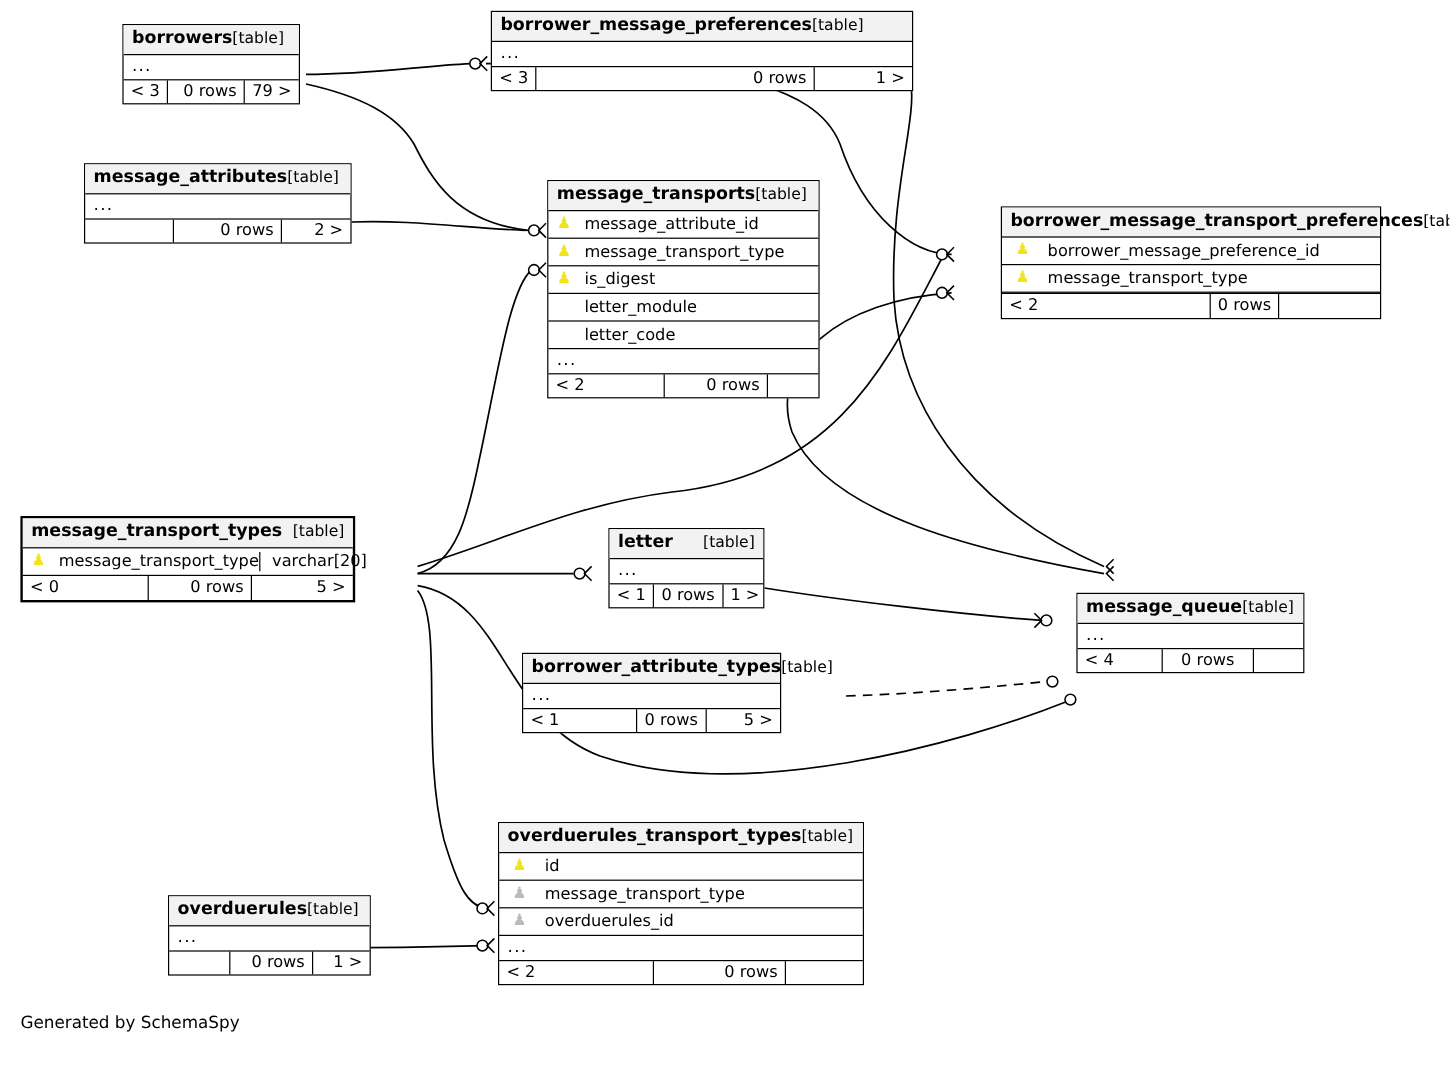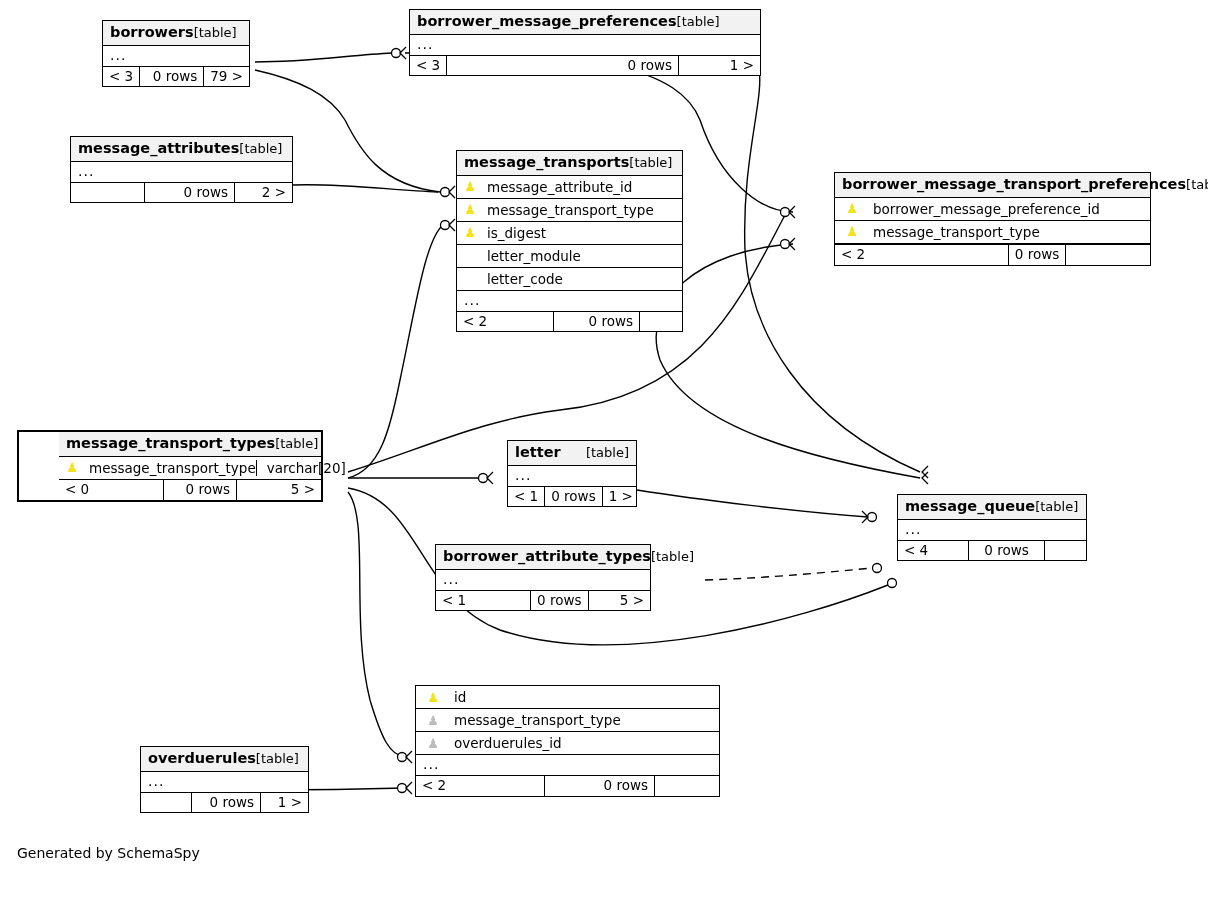"message_transport_types" div.table-box { padding-left: 40px -> none; width: 306px -> 279px }
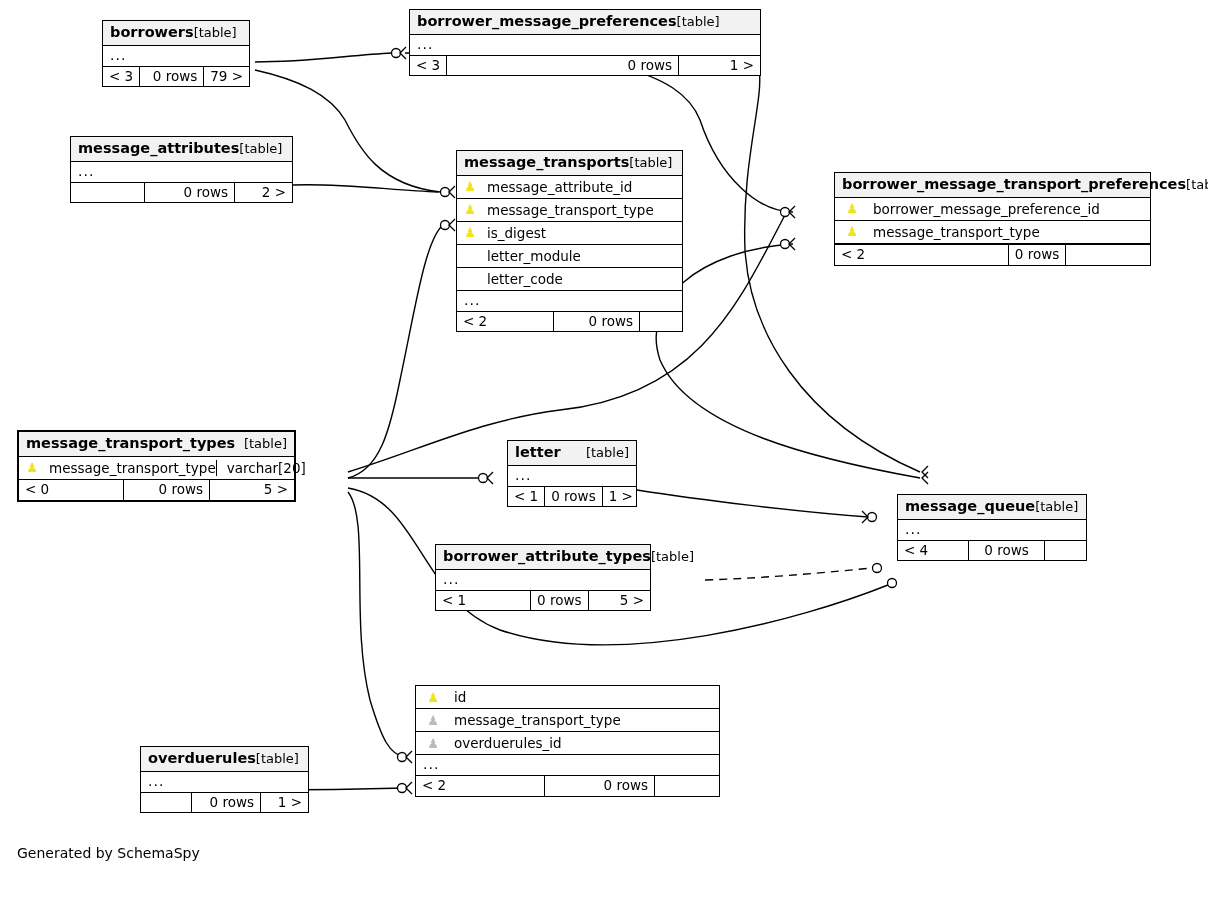"overduerules_transport_types[table]" div.tbl-header { html: none -> <div> <span>overduerules_transport_types</span><span>[table]</span> </div> }
